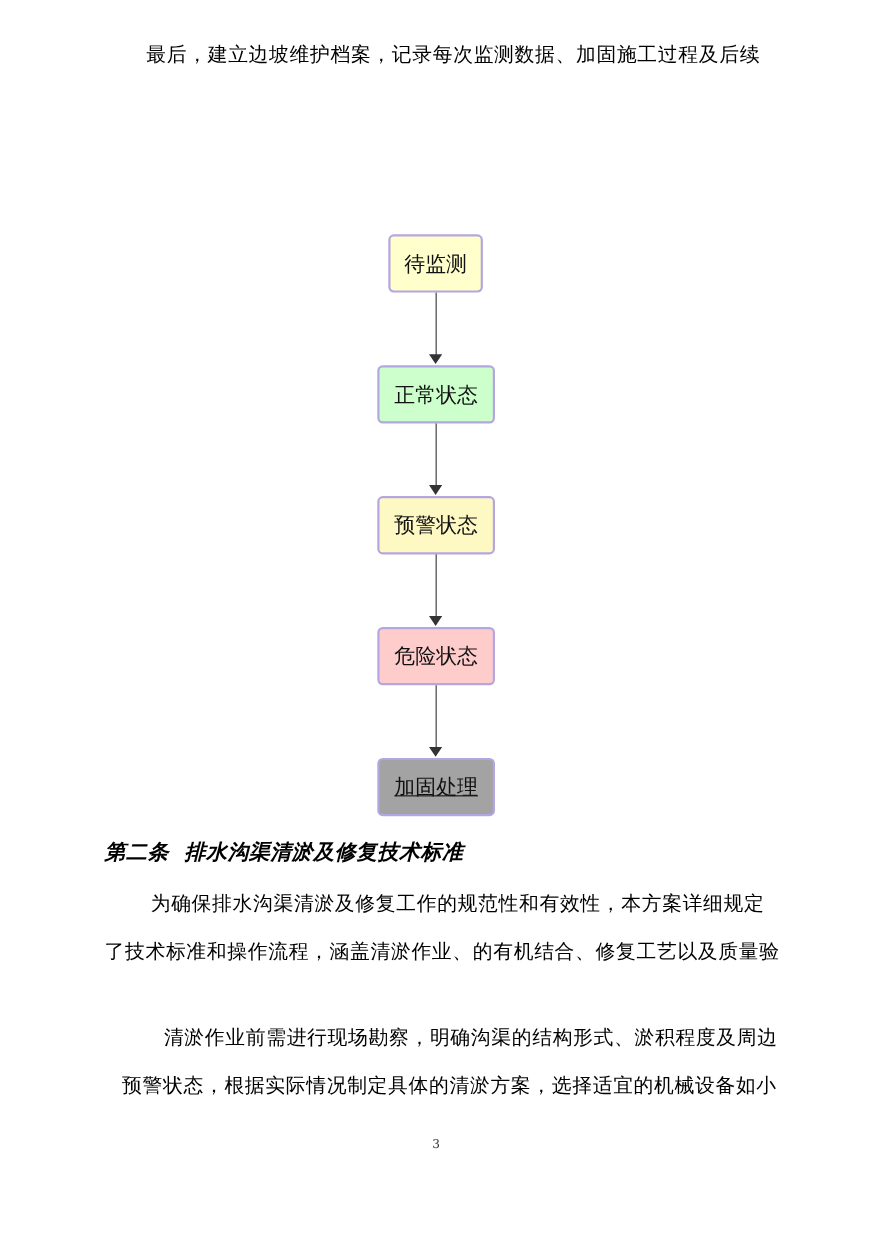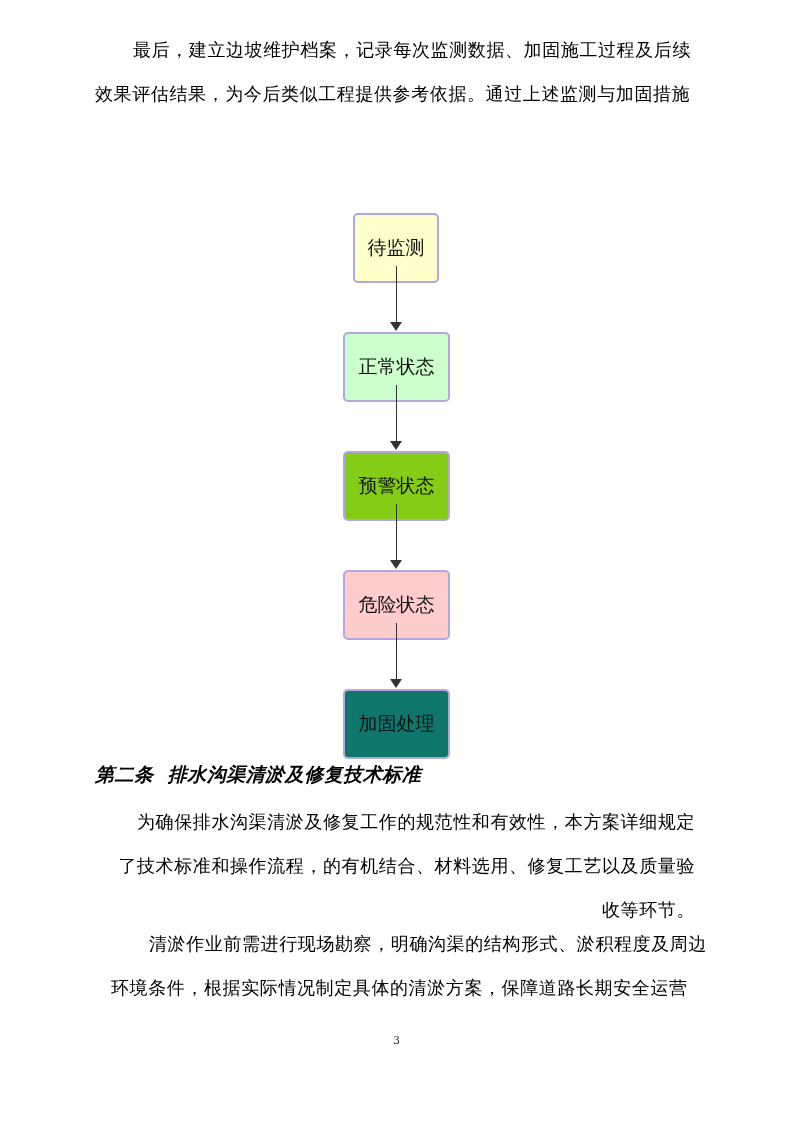"效果评估结果，为今后类似工程提供参考依据。通过上述监测与加固措施" span.line { html: <span>效果评估结果，为今后类似工程提供参考依据。通过上述监测与加固措施</span> -> none }
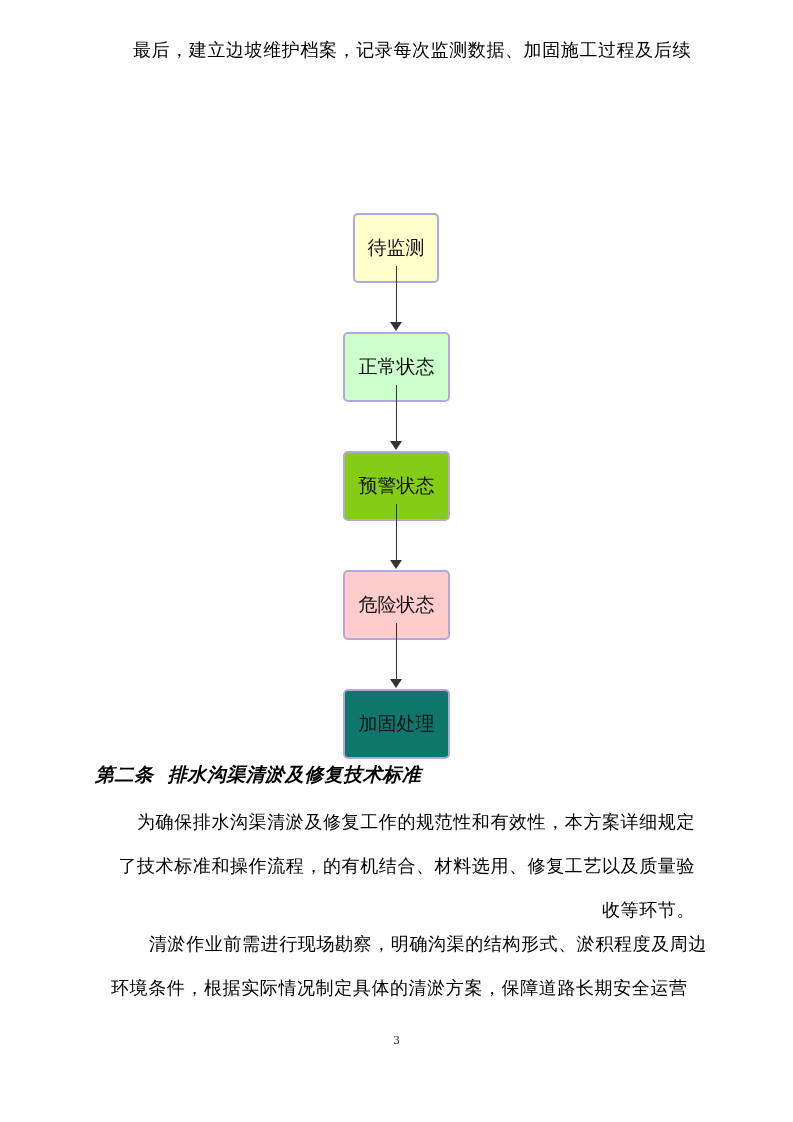"待监测" .node { height: 70px -> 53px }
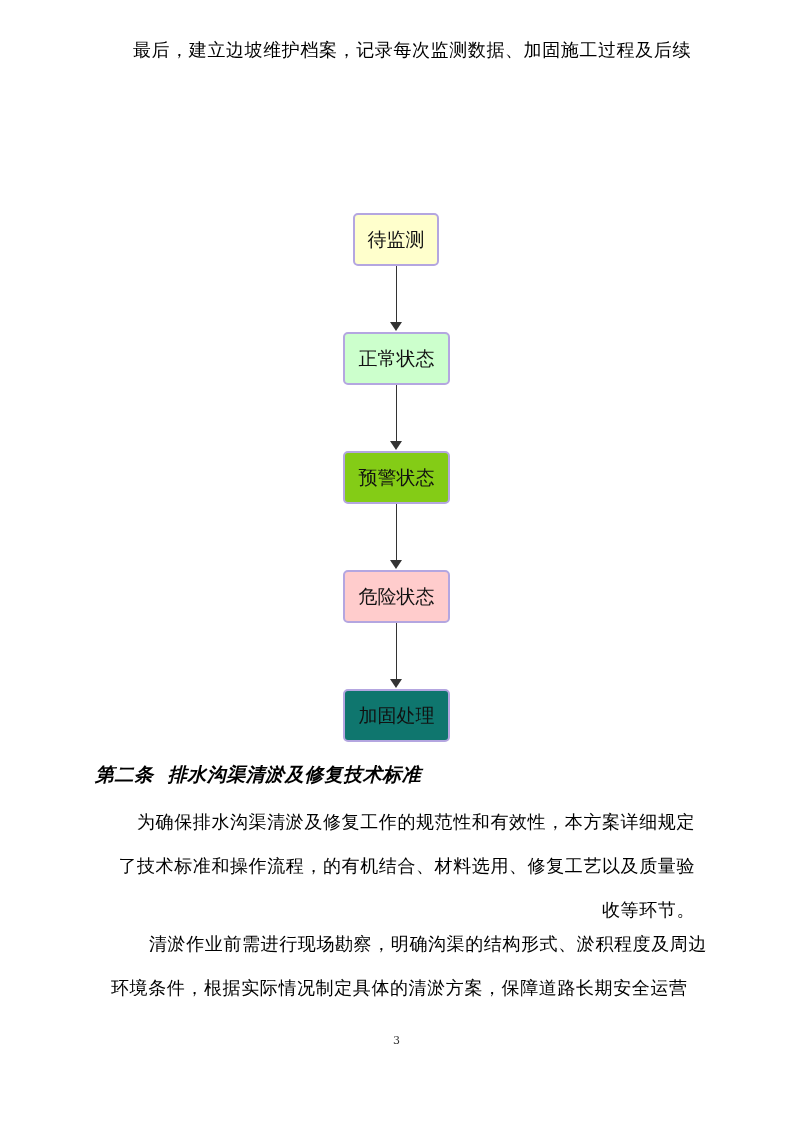"预警状态" div.node { background: #84cc16 -> #fef9c3 }
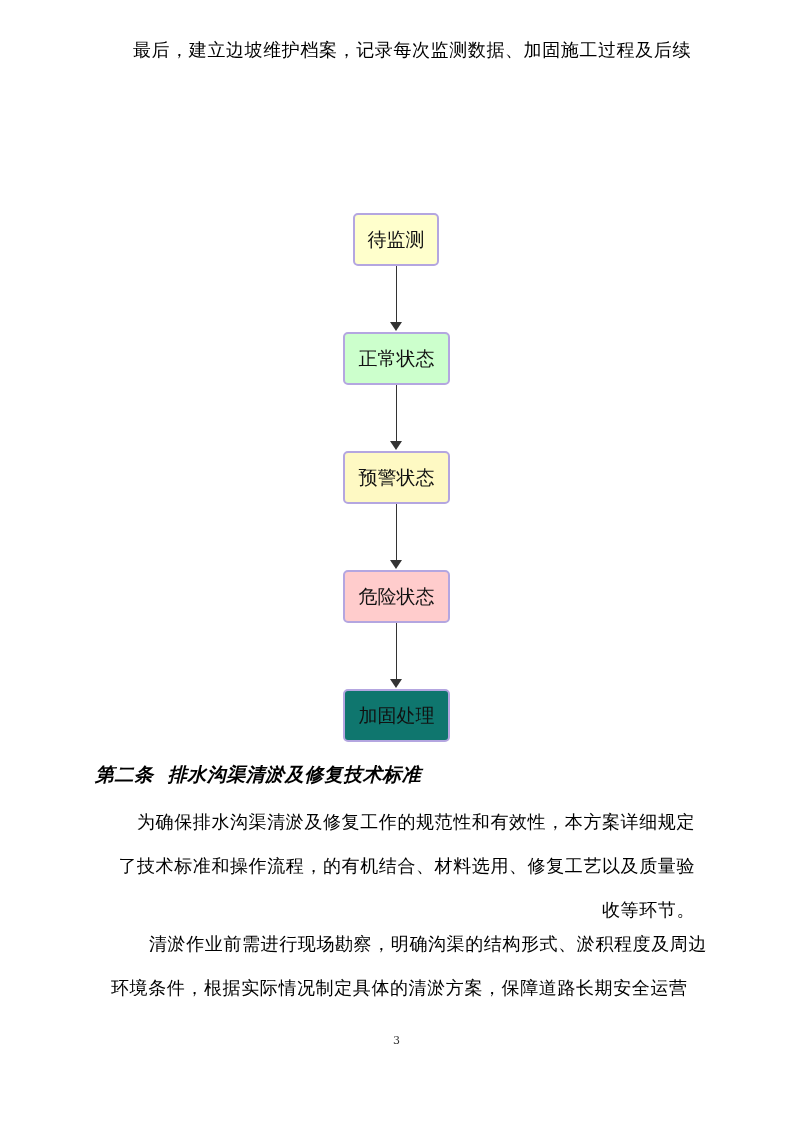"加固处理" div.node { background: #0f766e -> #a3a3a3; text-decoration: none -> underline }
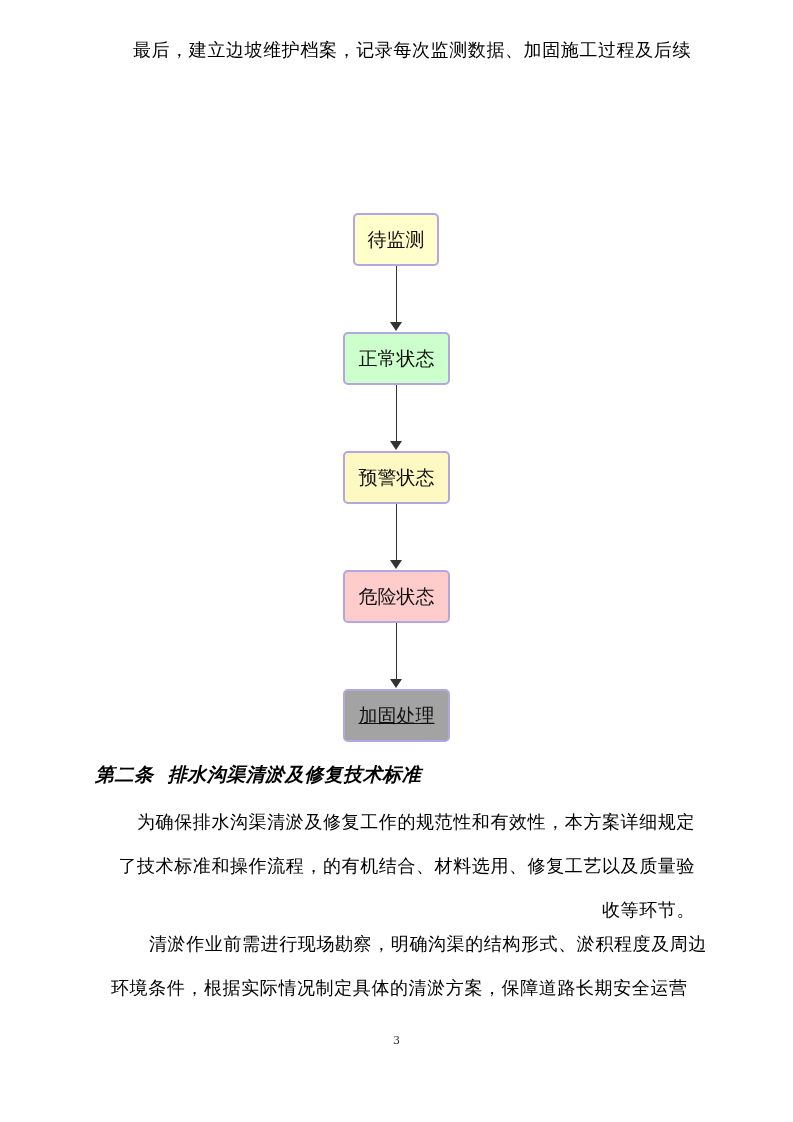"了技术标准和操作流程，的有机结合、材料选用、修复工艺以及质量验" span.line { text: 的有机结合、材料选用 -> 涵盖清淤作业、的有机结合 }
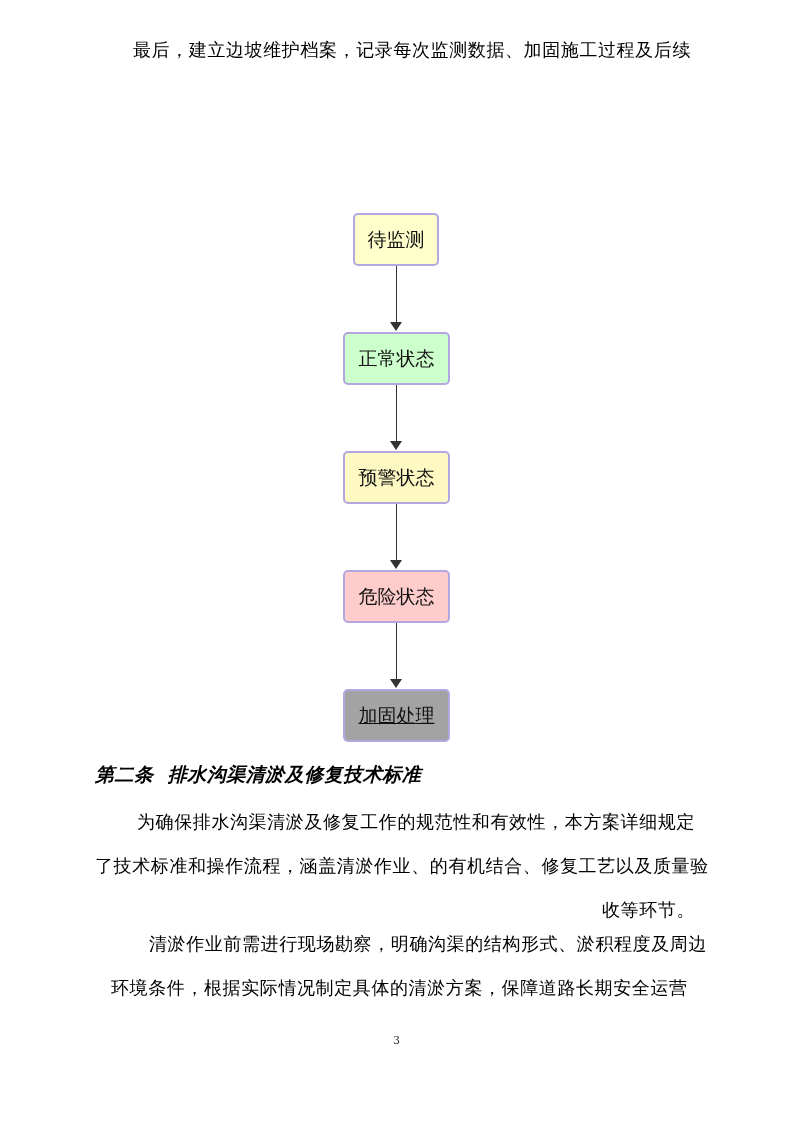"收等环节。" span.line { html: <span>收等环节。</span> -> none }
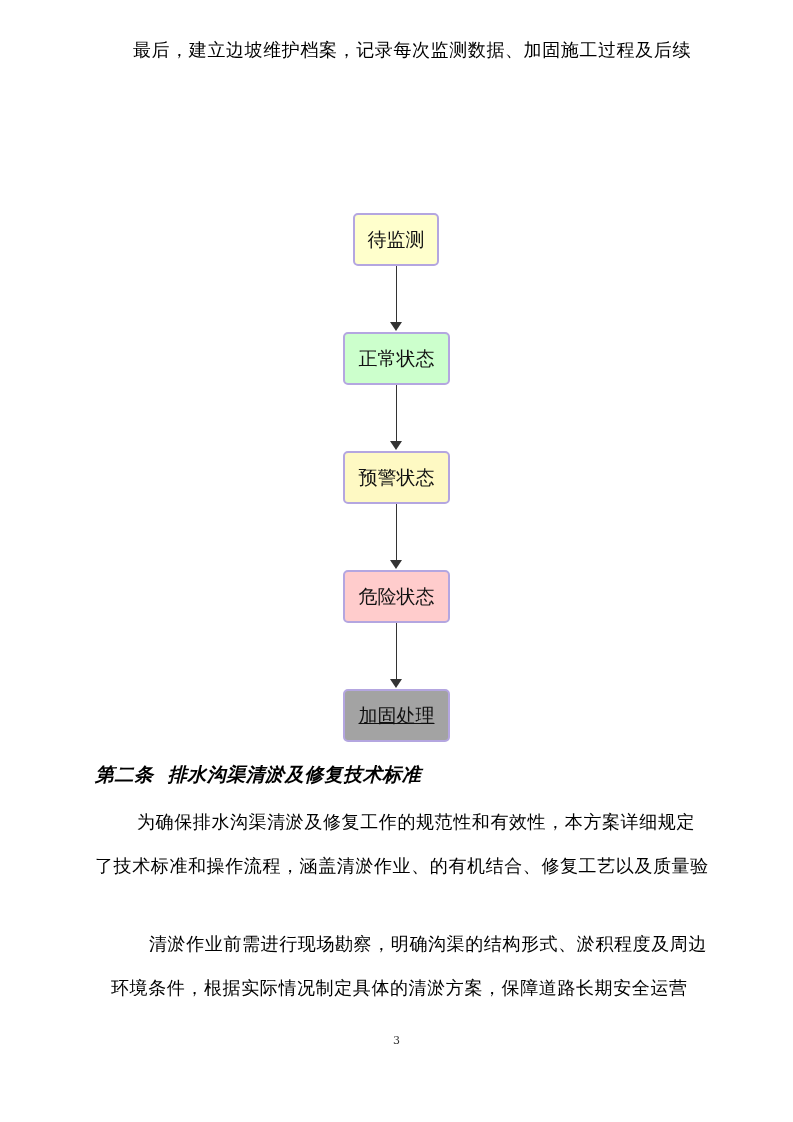"环境条件，根据实际情况制定具体的清淤方案，保障道路长期安全运营" span.line { text: 环境条件，根据实际情况制定具体的清淤方案，保障道路长期安全运营 -> 预警状态，根据实际情况制定具体的清淤方案，选择适宜的机械设备如小 }
